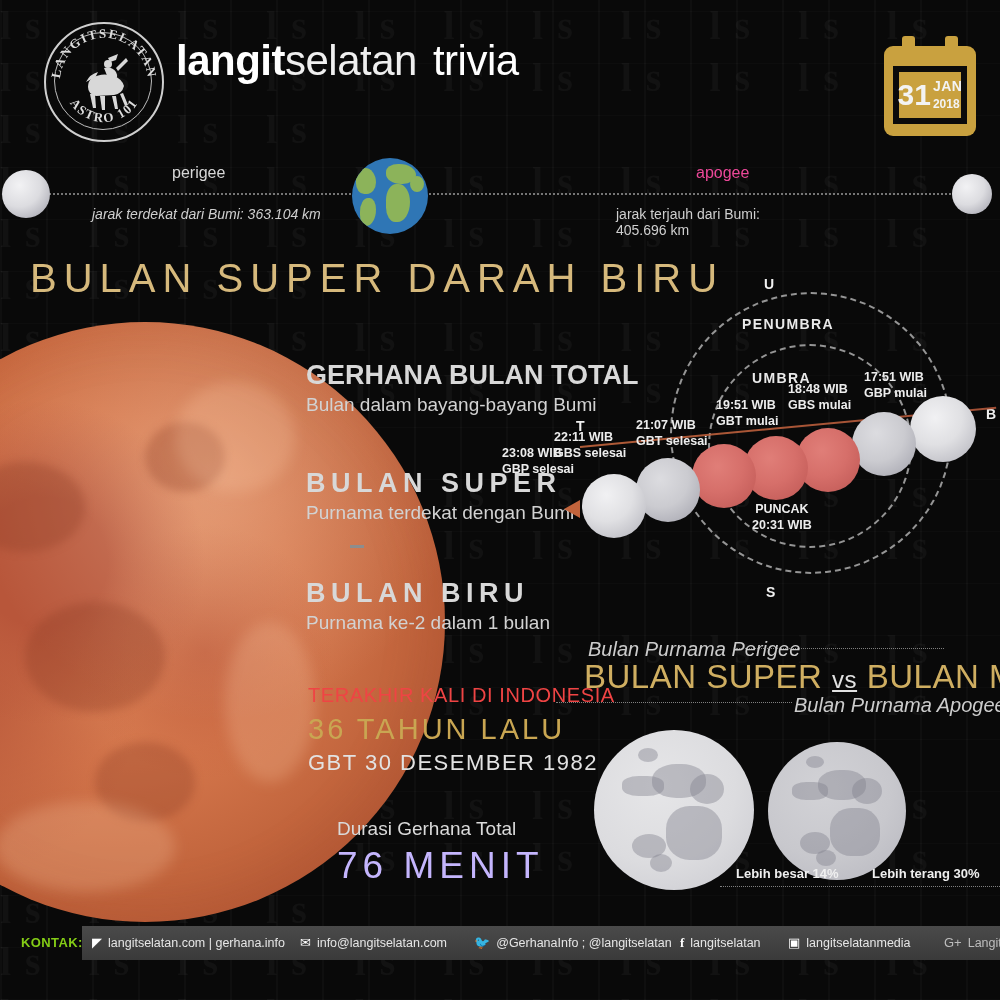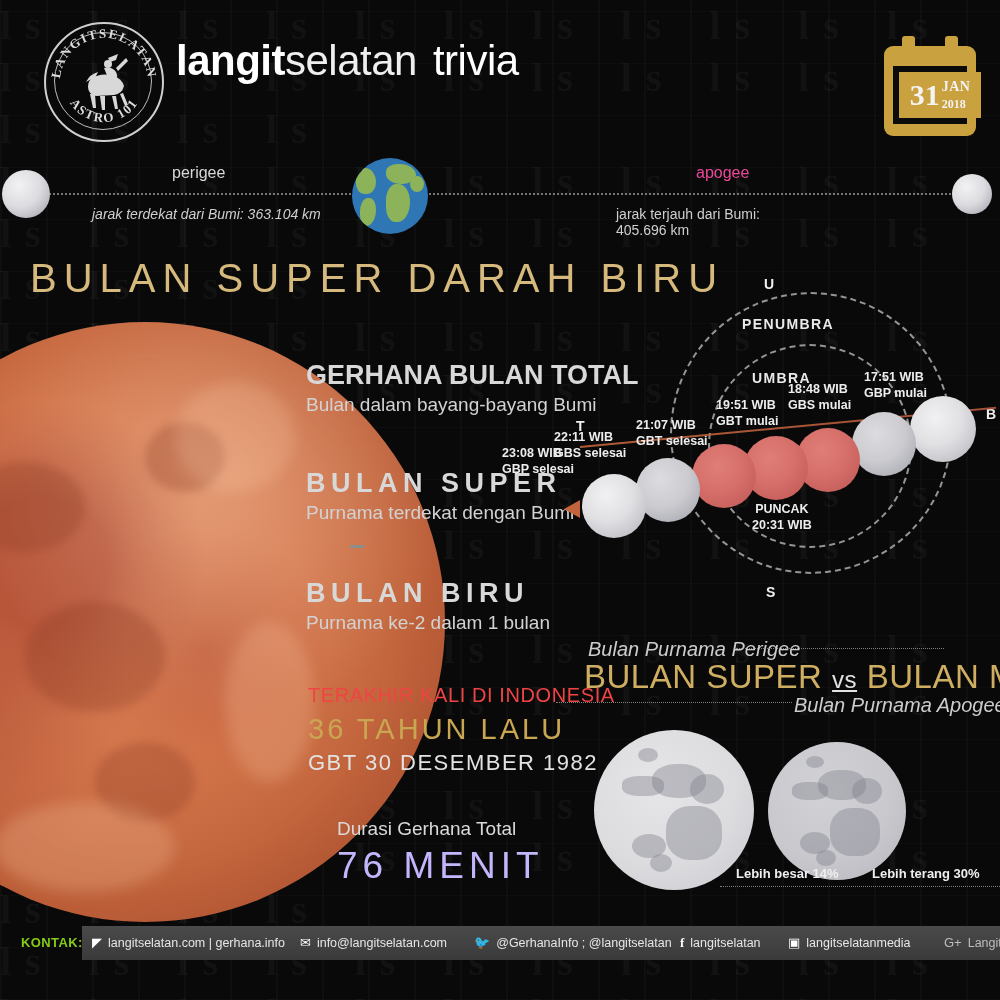"31" #cal-plate { font-family: Liberation Serif, serif -> none; width: 82px -> 62px }
